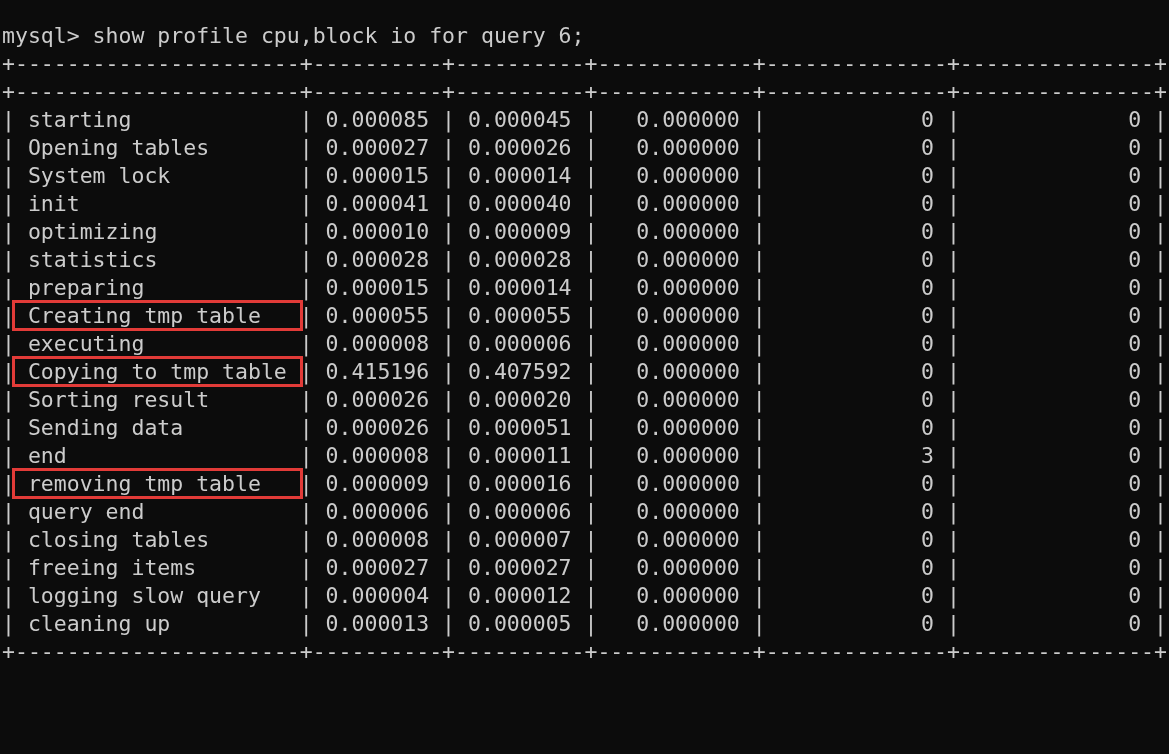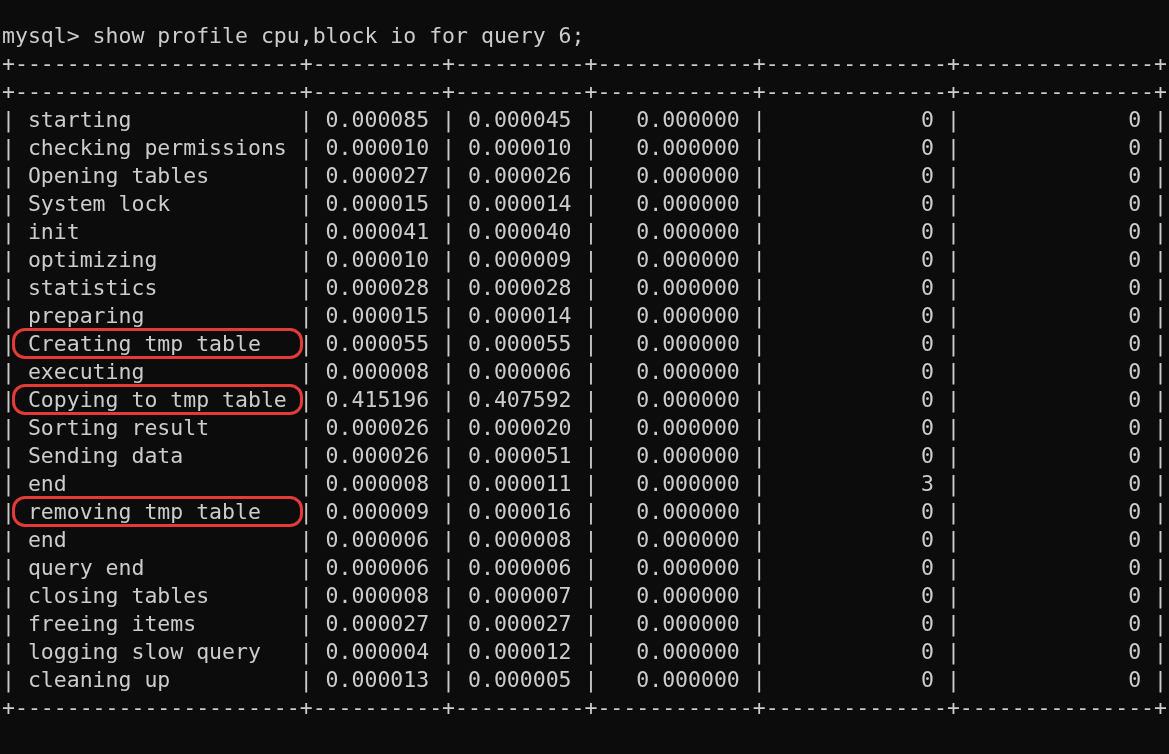"| checking permissions | 0.000010" div.line { html: <div>| checking permissions | 0.000010 | 0.000010 | 0.000000 | 0 | 0 |</div> -> none }
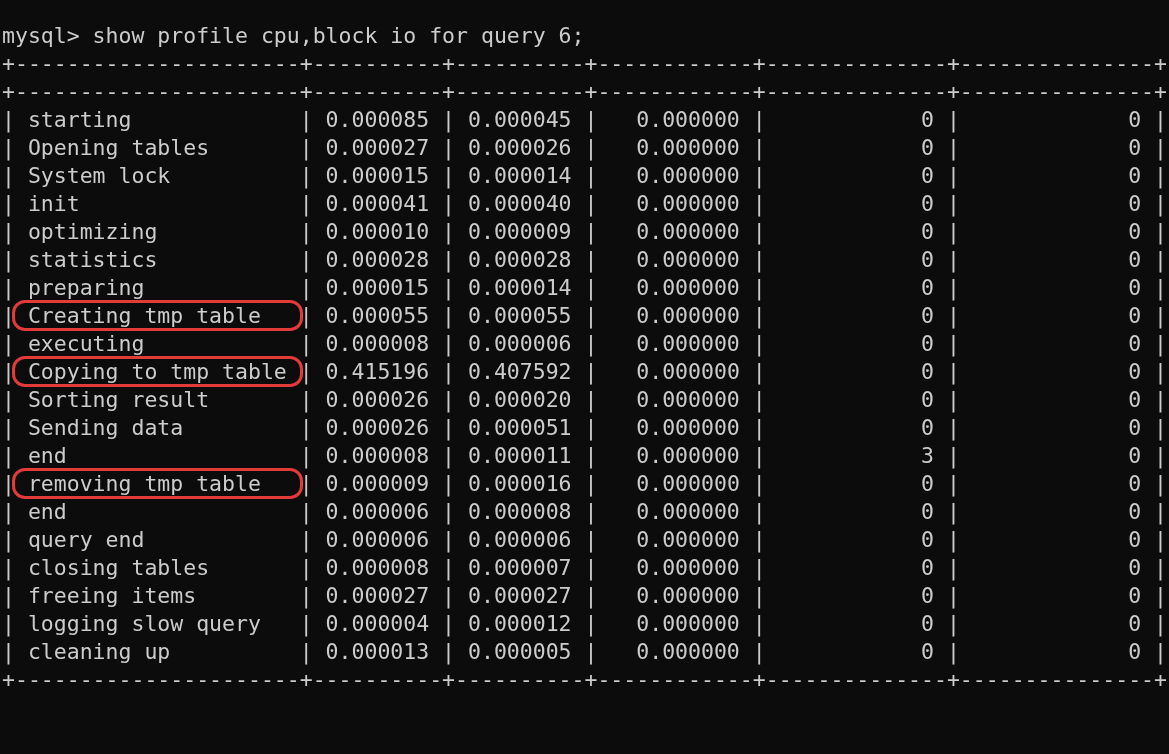"Creating tmp table" .hl { border-radius: 10px -> none }
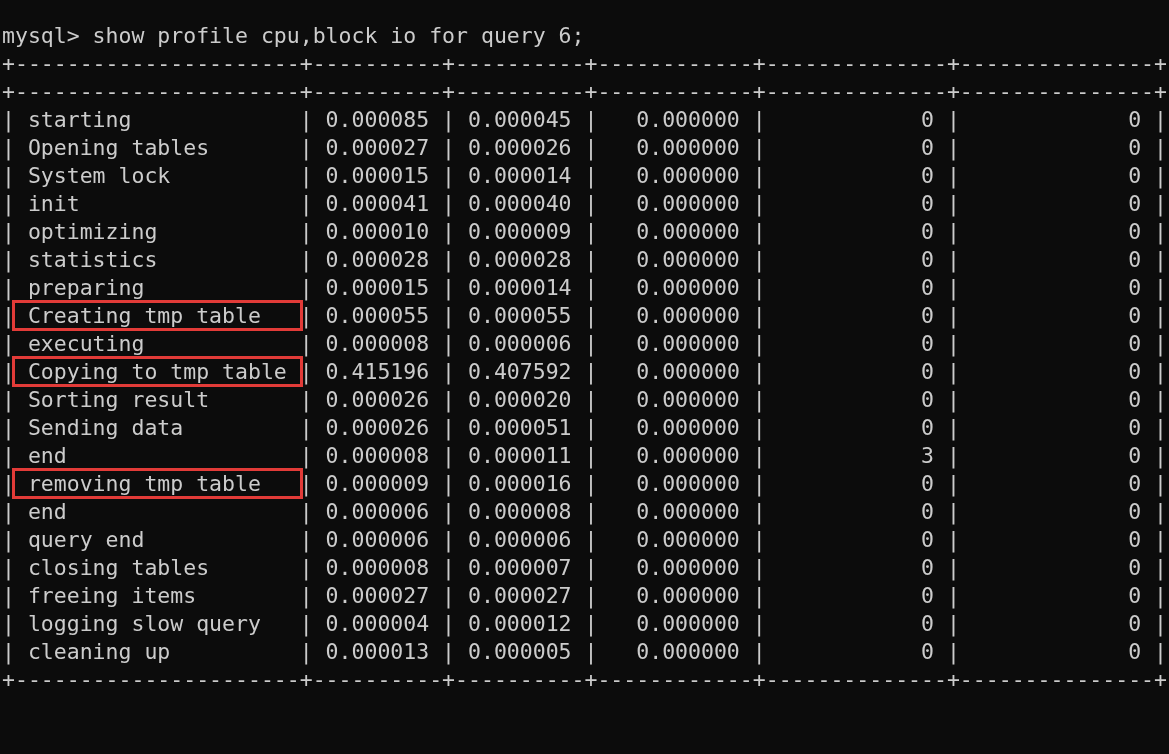"| end | 0.000006 |" div.line { html: <div>| end | 0.000006 | 0.000008 | 0.000000 | 0 | 0 |</div> -> none }
